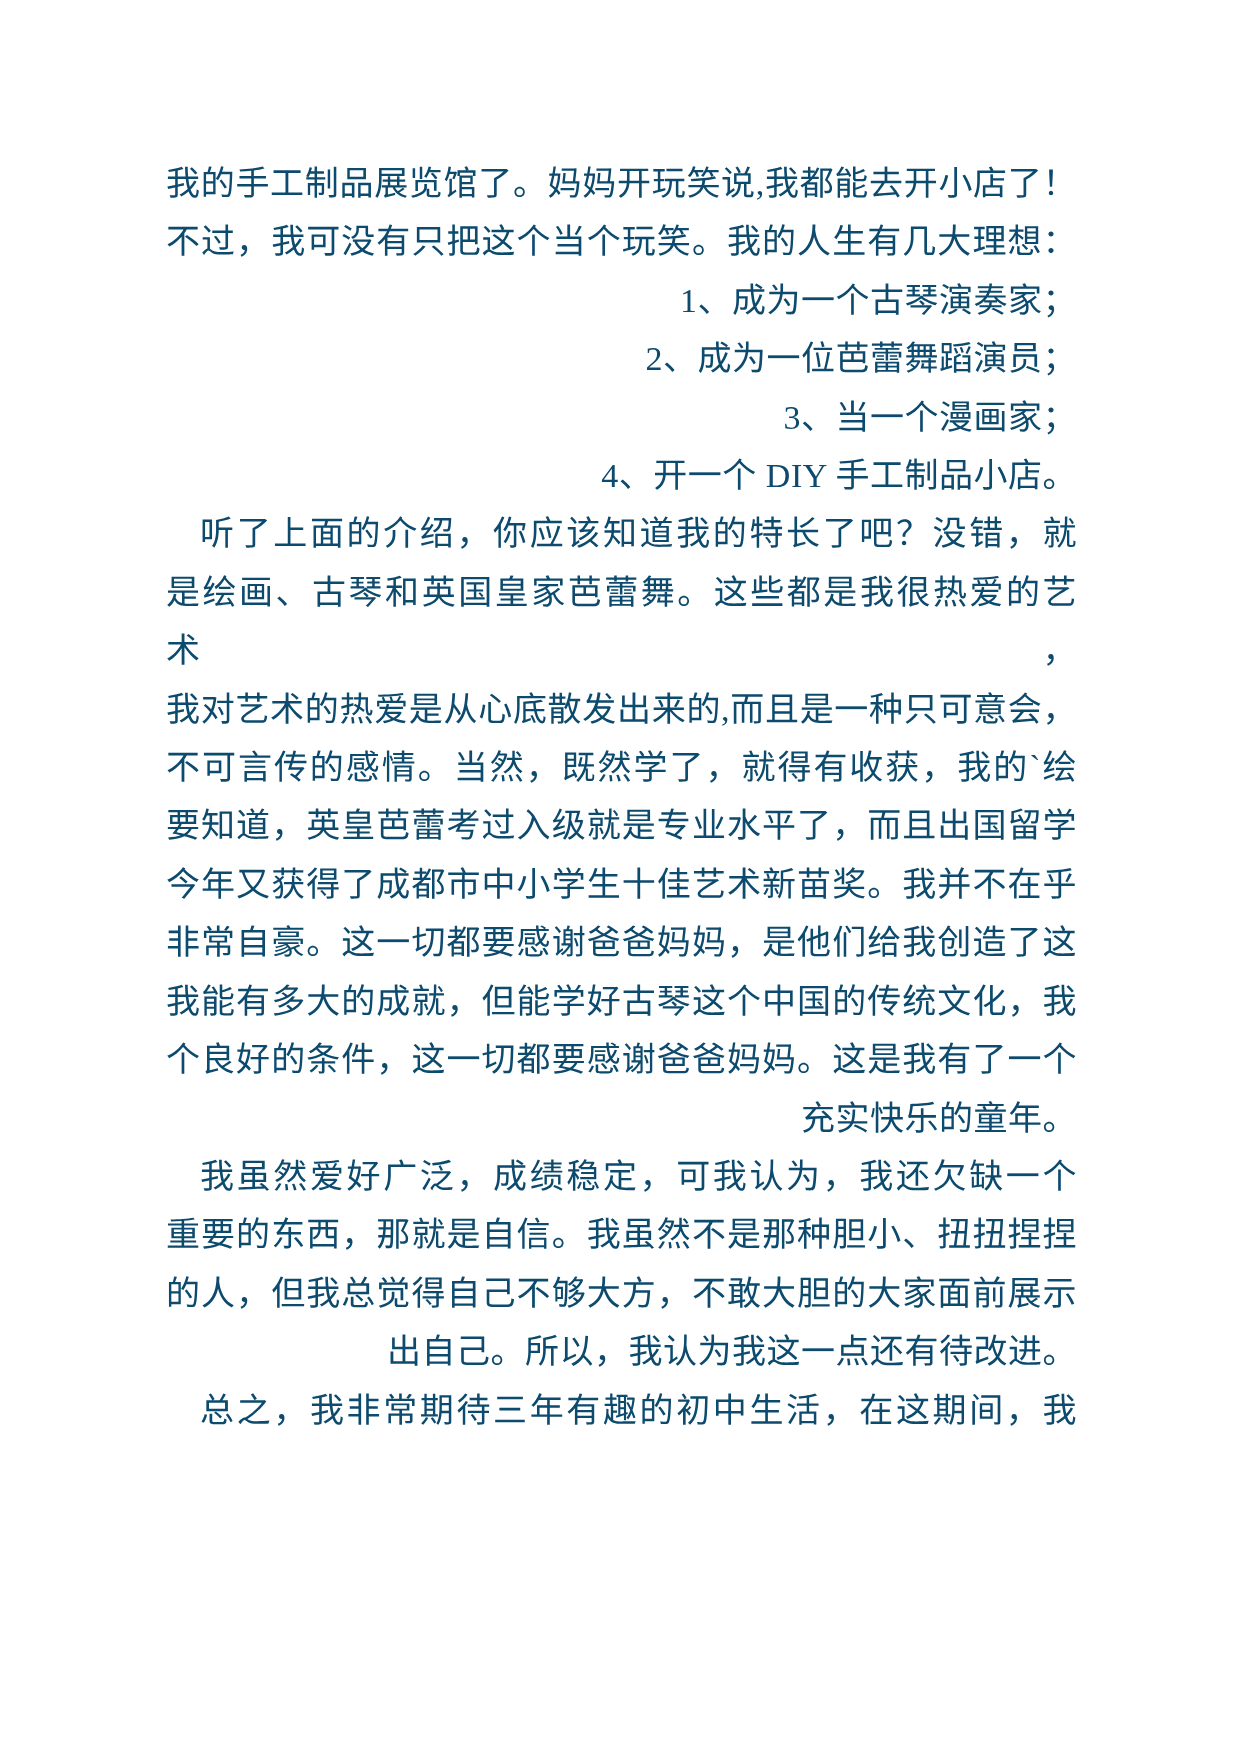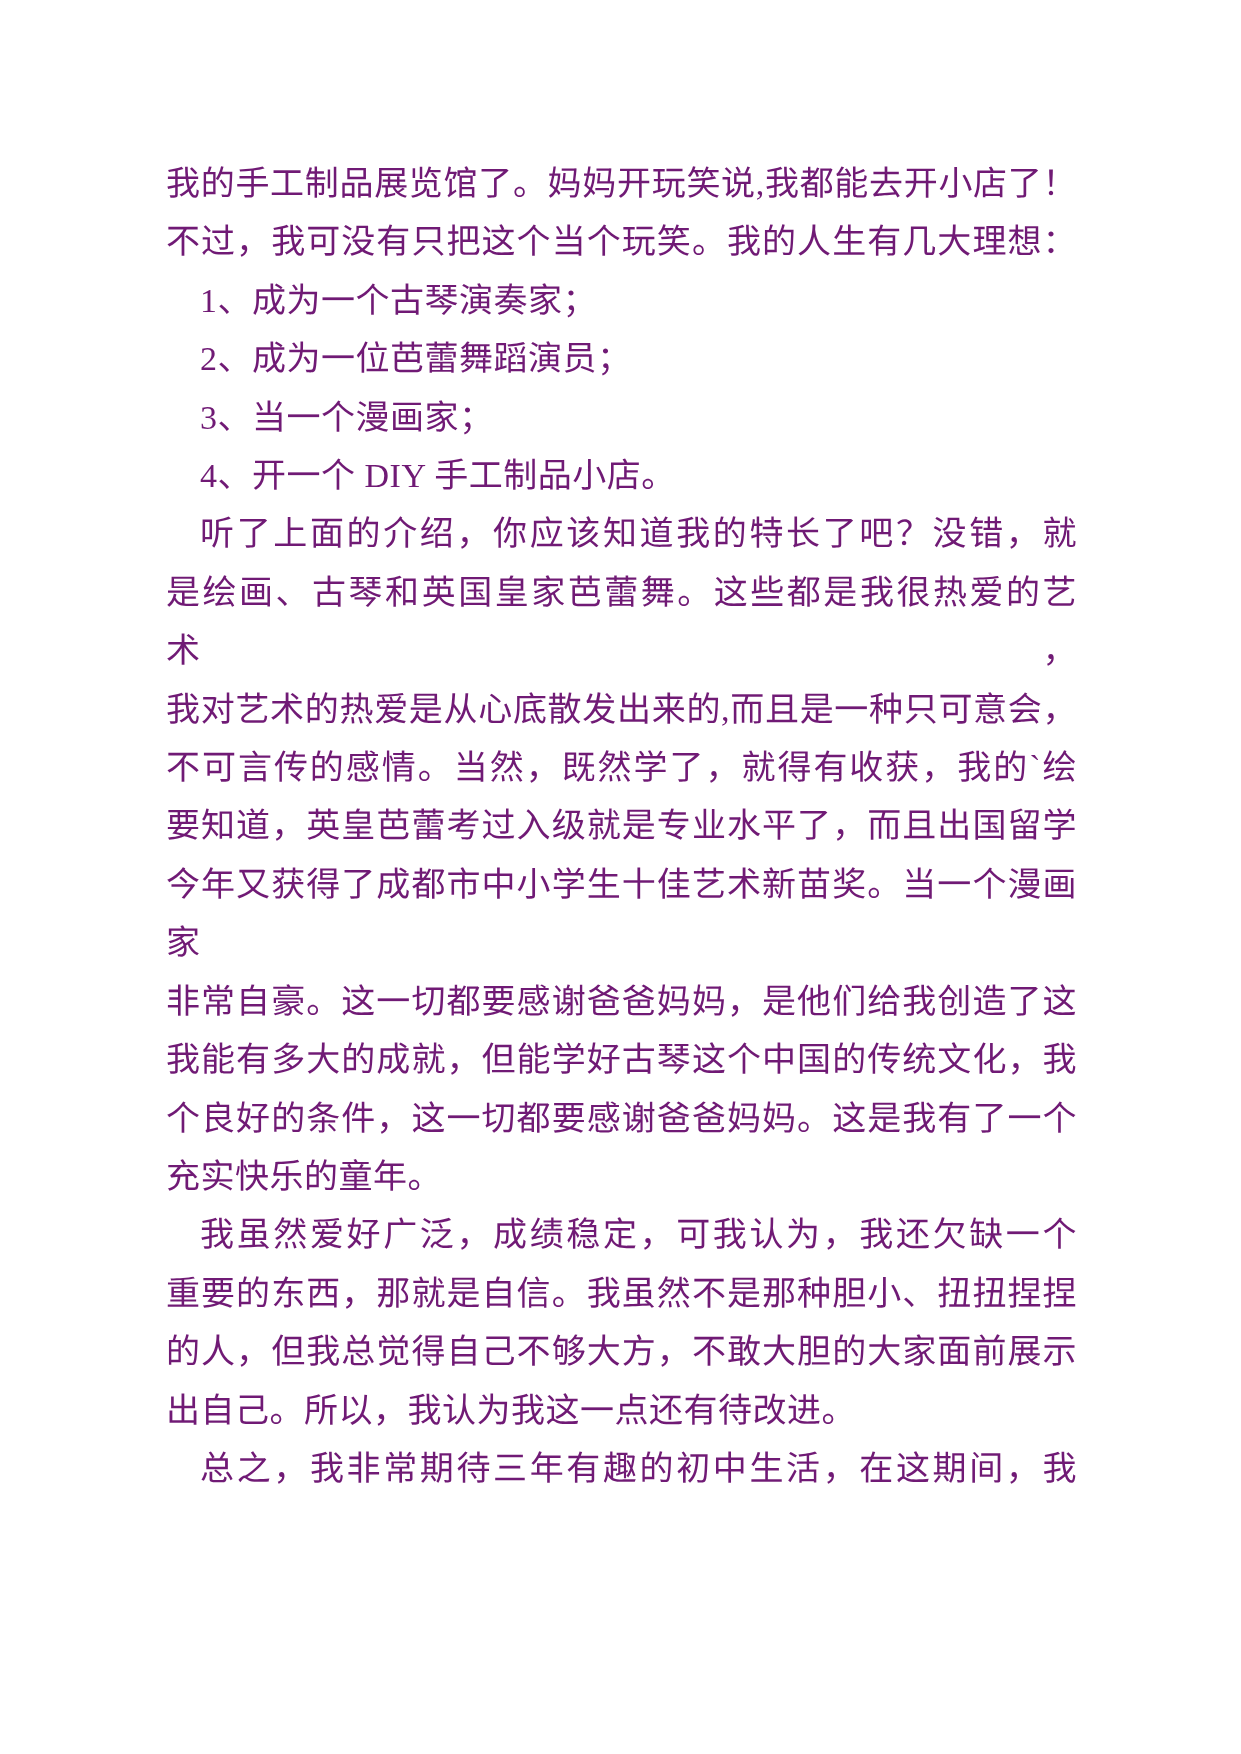"我的手工制品展览馆了。妈妈开玩笑说,我都能去开小店了！" .page { color: #701a75 -> #0c4a6e }
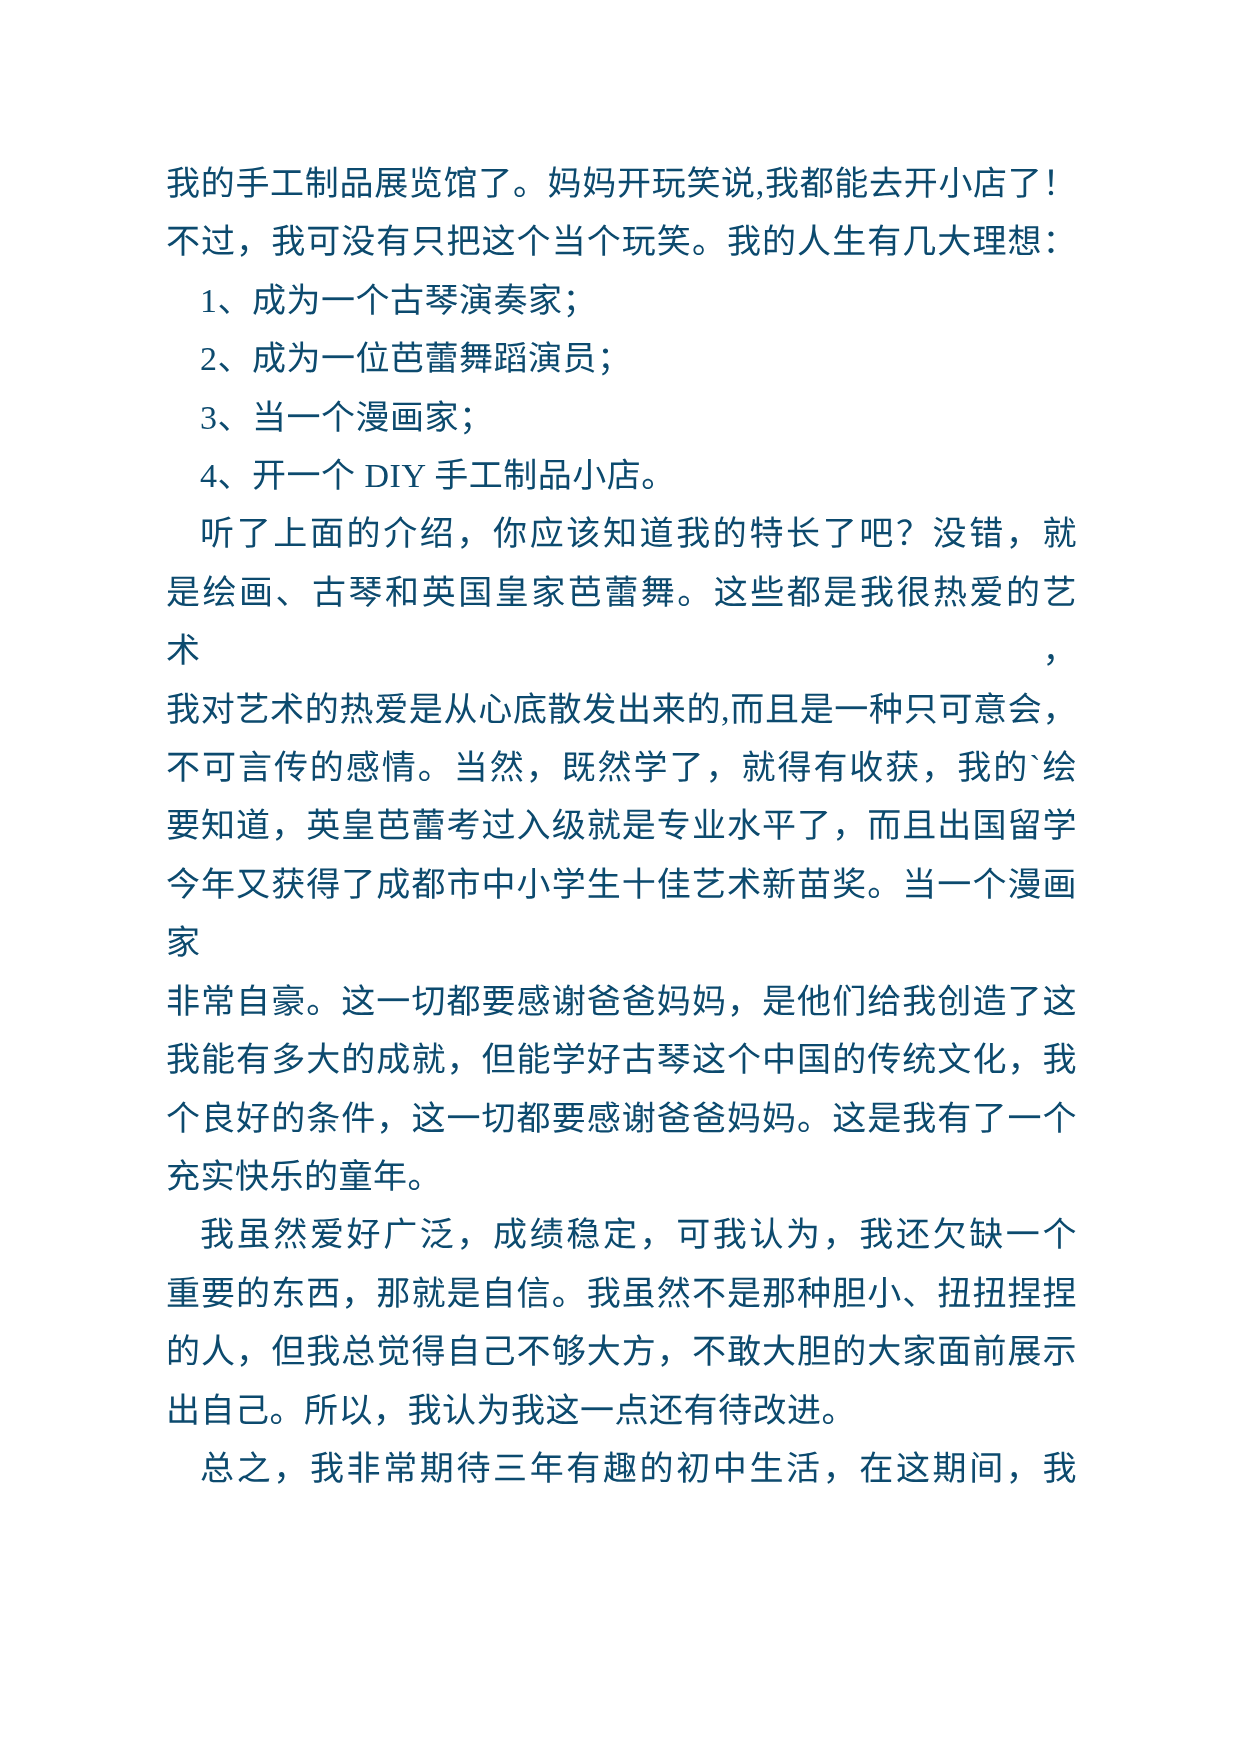"1、成为一个古琴演奏家；" .ln { text-align: left -> right }
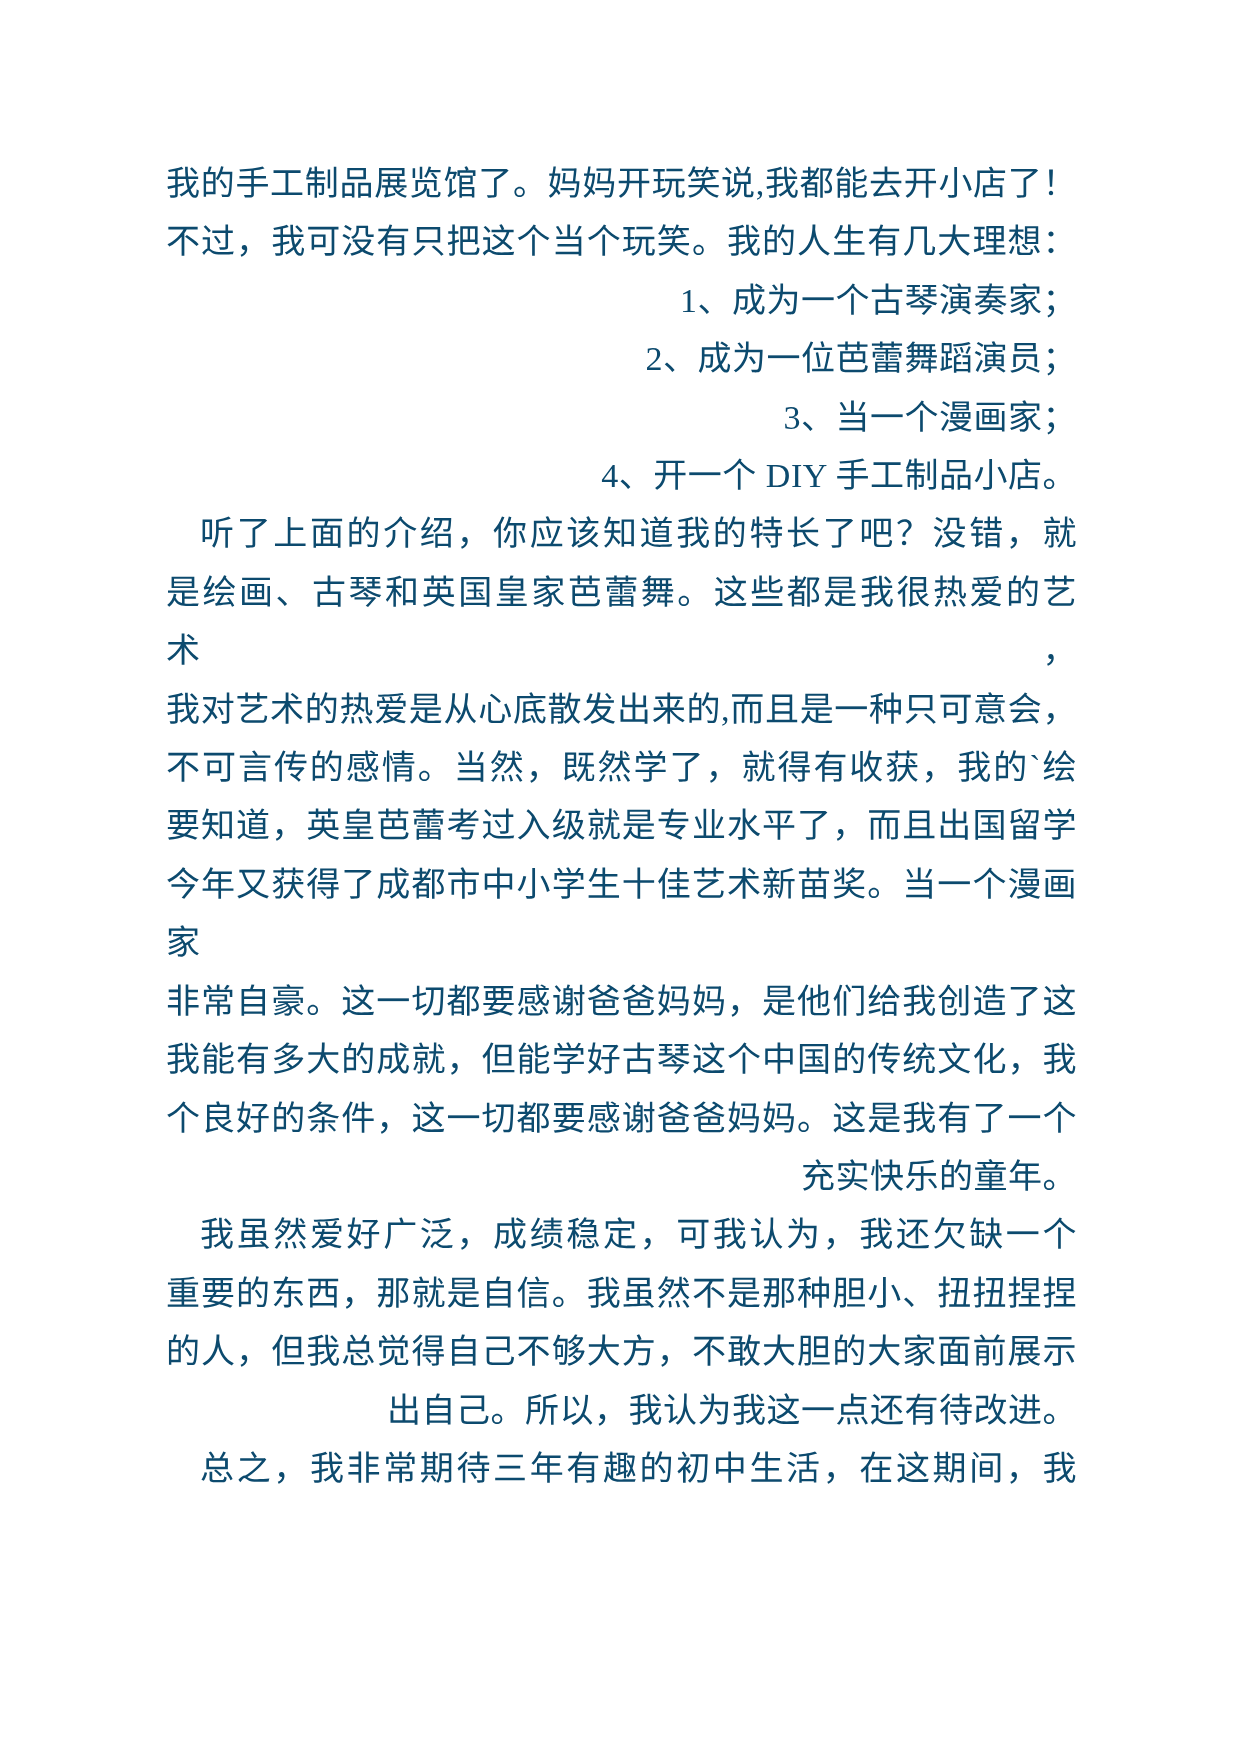"今年又获得了成都市中小学生十佳艺术新苗奖。当一个漫画家" div.ln { text: 当一个漫画家 -> 我并不在乎 }
